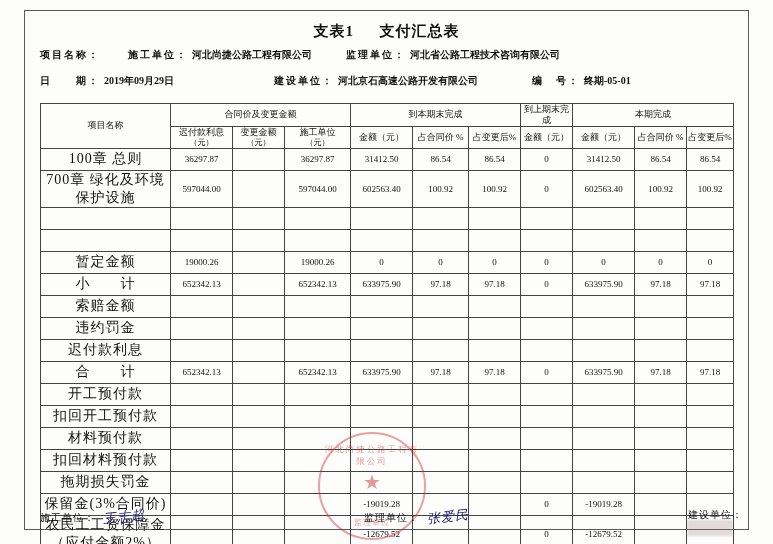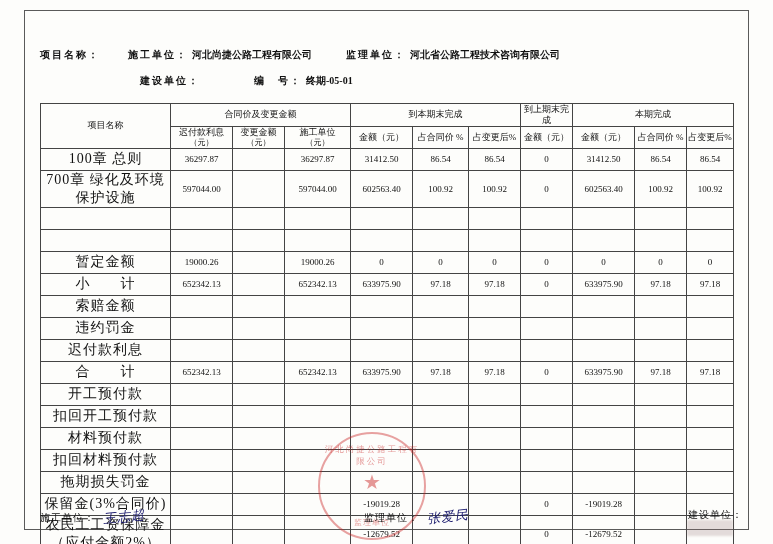"支表1 支付汇总表" div.title { html: none -> <div> <span>支表1</span> <span></span> <span>支付汇总表</span> </div> }
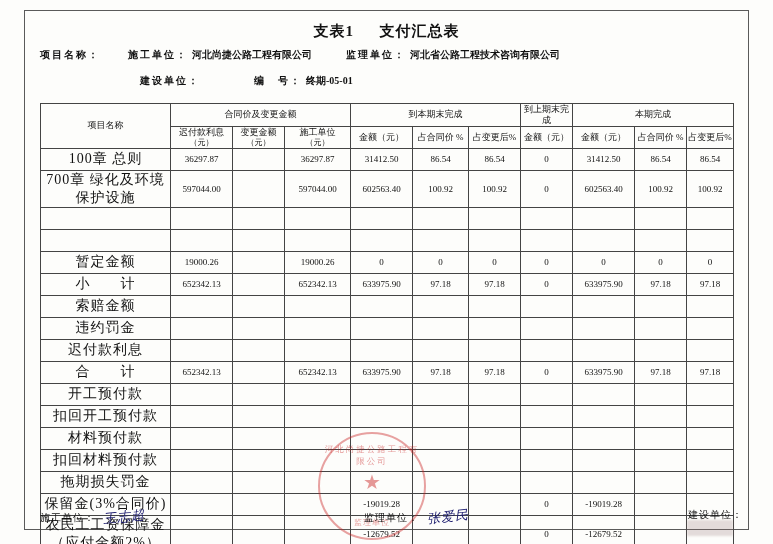"日 期：" div.seg { html: none -> <div> <span>日 期：</span> <span>2019年09月29日</span> </div> }
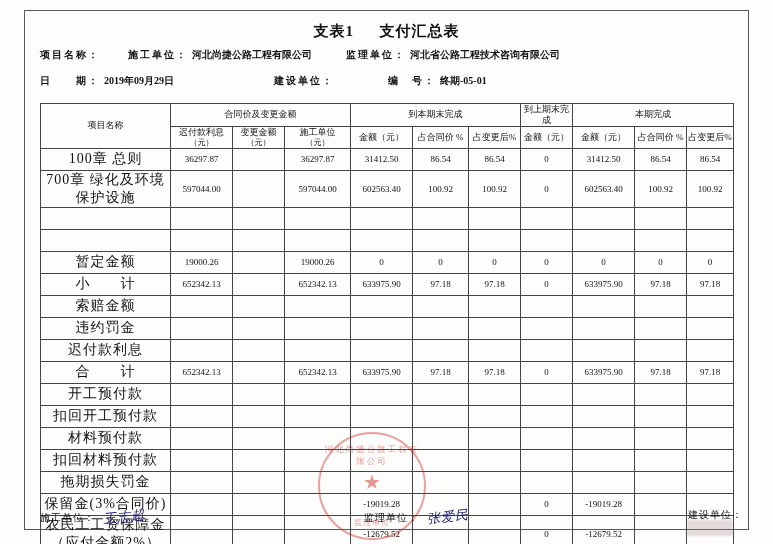"河北京石高速公路开发有限公司" span.val { html: none -> <span>河北京石高速公路开发有限公司</span> }
